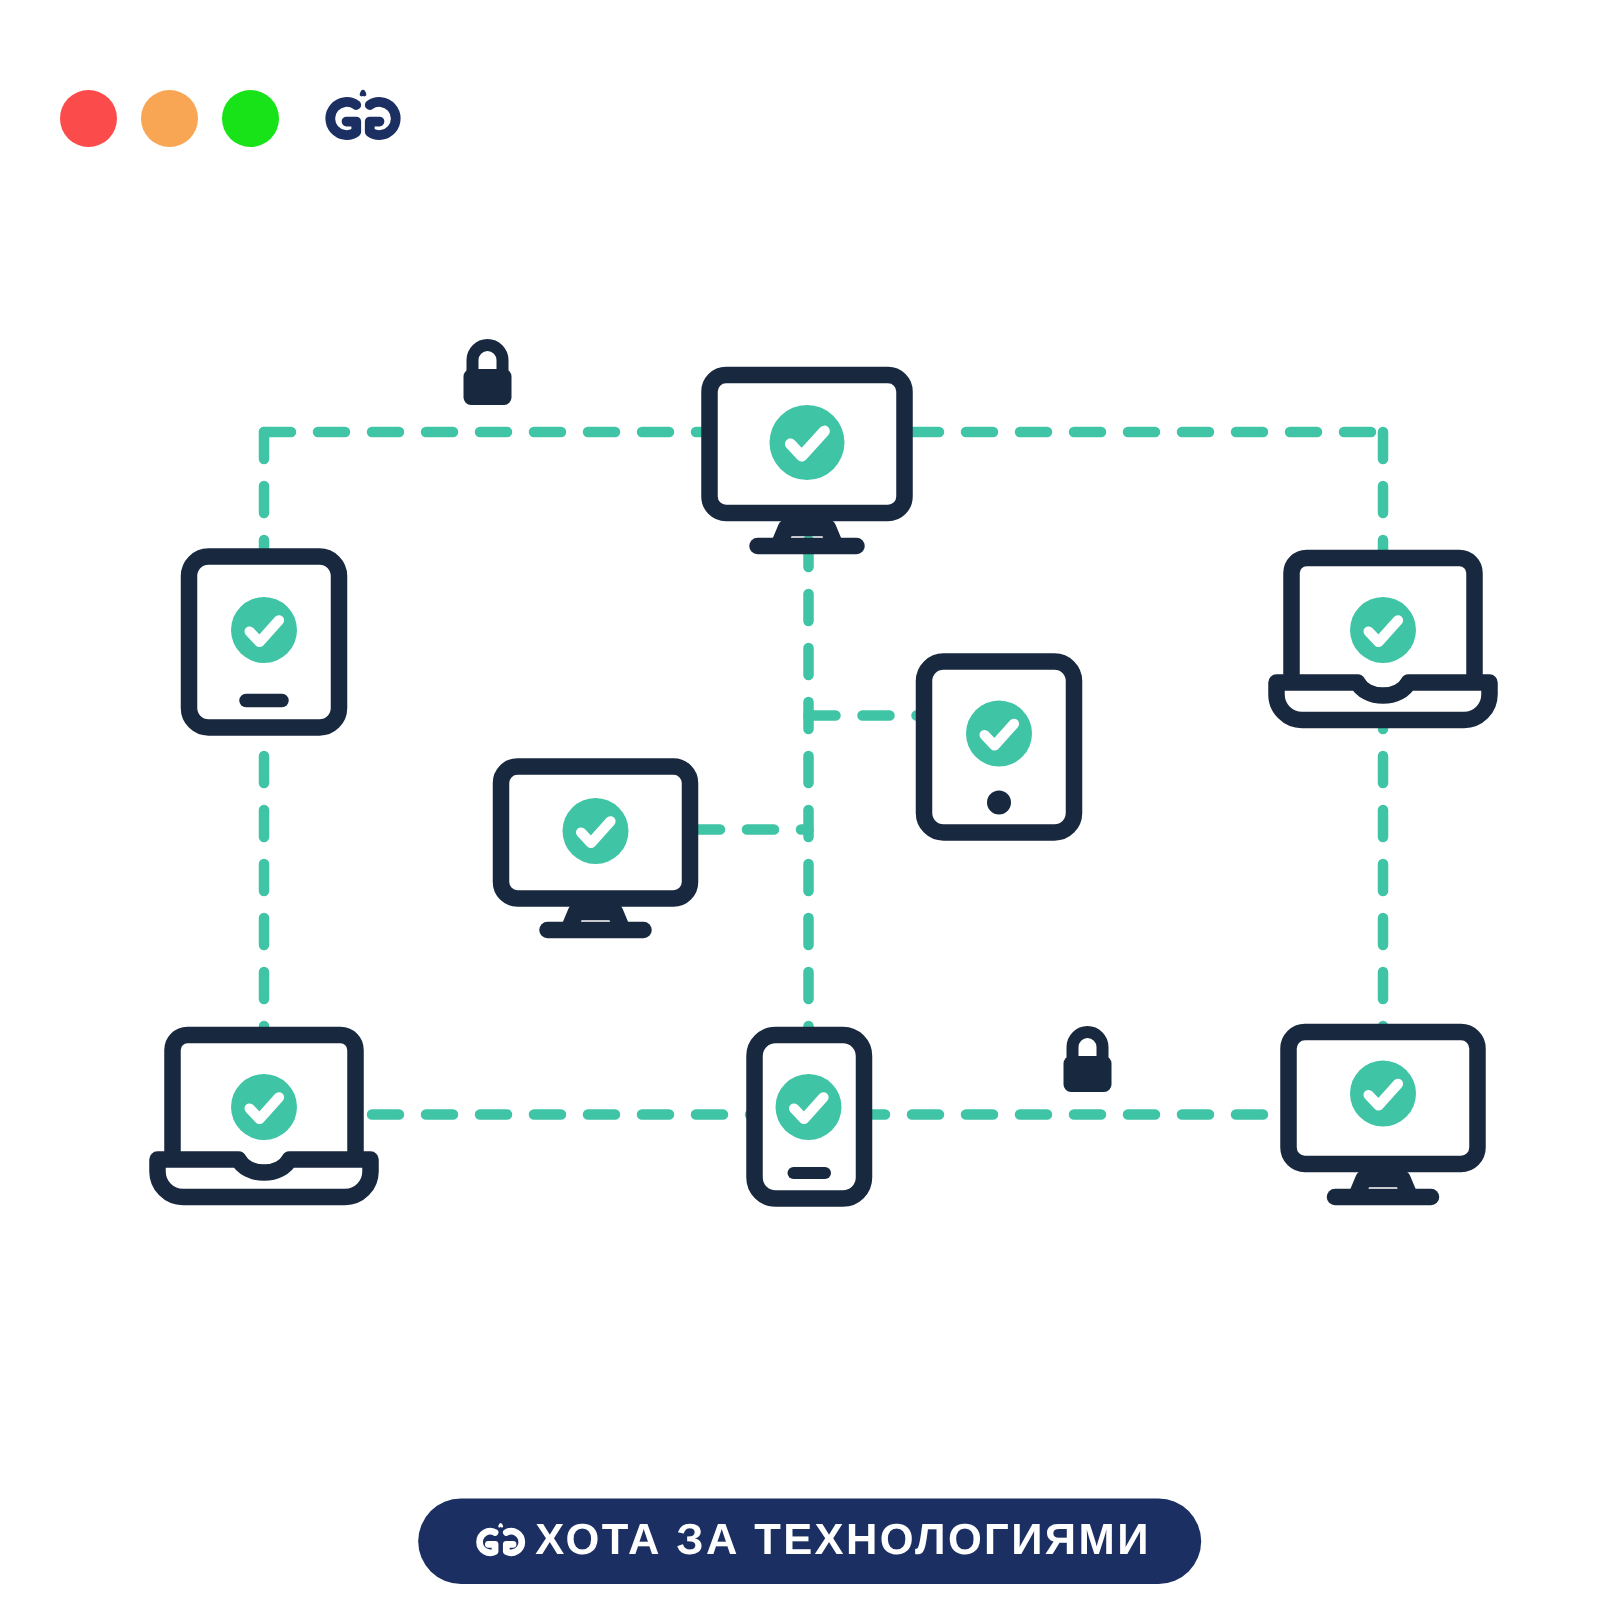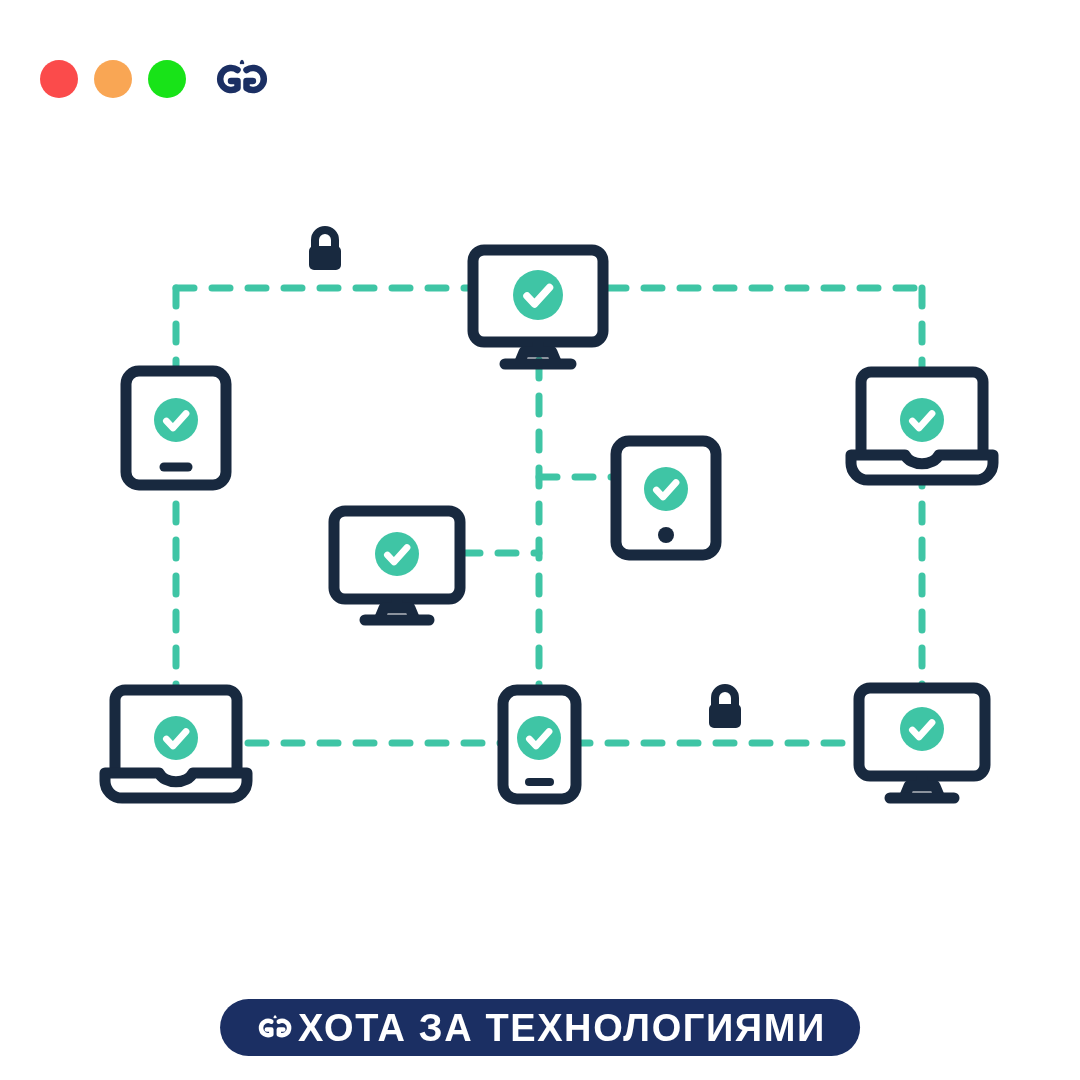"ХОТА ЗА ТЕХНОЛОГИЯМИ" #cta-label { font-size: 38px -> 29px }
